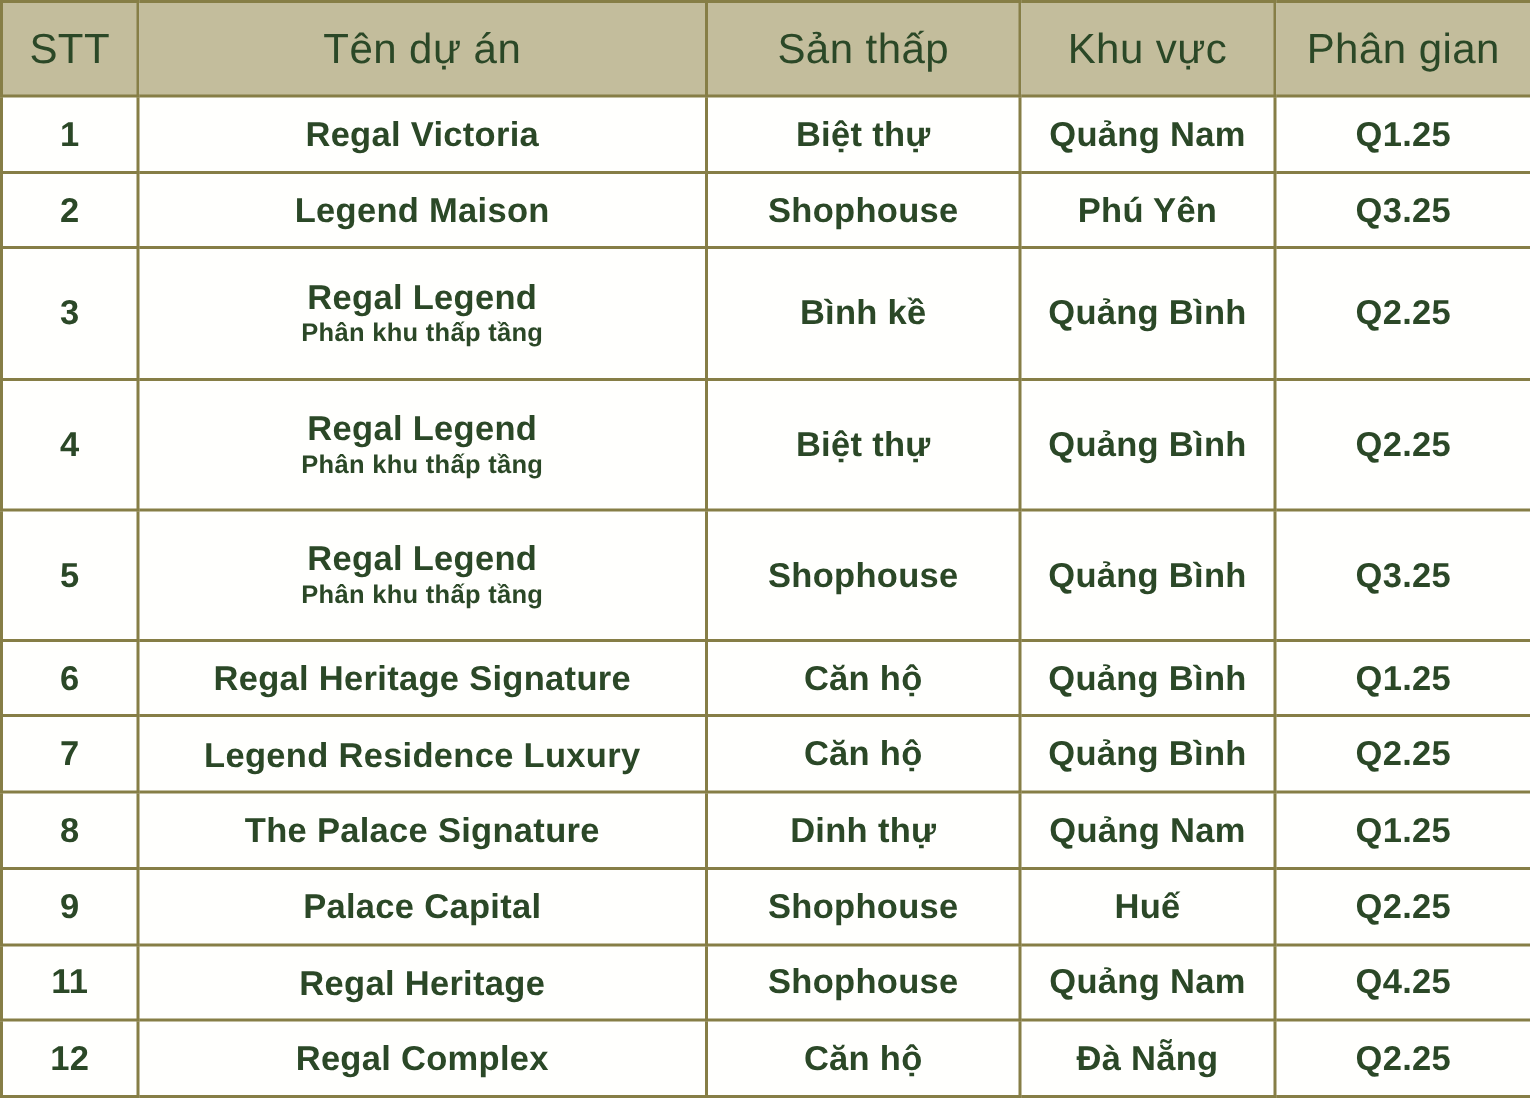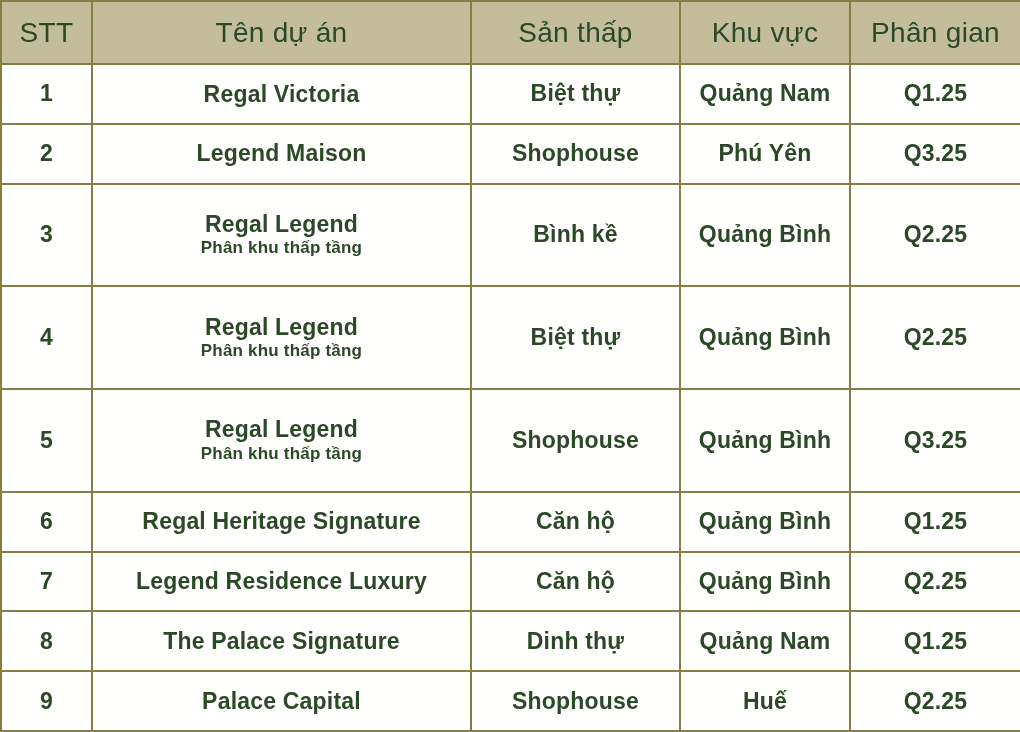"11" tr { html: none -> <tr> <td>11</td> <td> <div>Regal Heritage</div> </td> <td>Shophouse</td> <td>Quảng Nam</td> <td>Q4.25</td> </tr> }
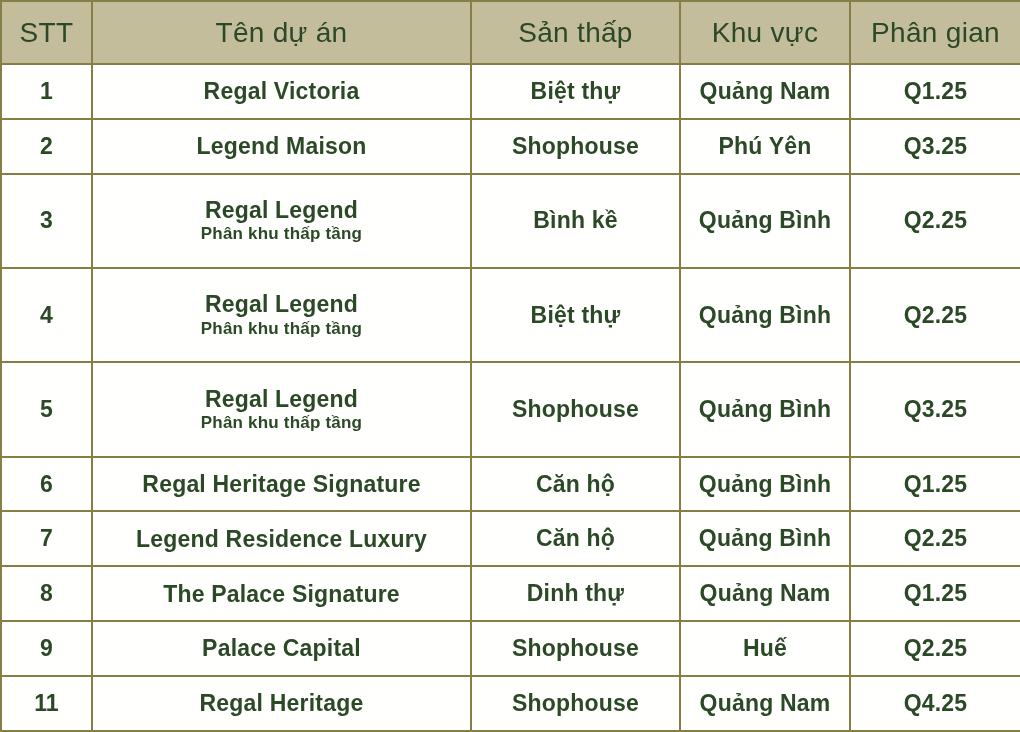"12" tr { html: none -> <tr> <td>12</td> <td> <div>Regal Complex</div> </td> <td>Căn hộ</td> <td>Đà Nẵng</td> <td>Q2.25</td> </tr> }
